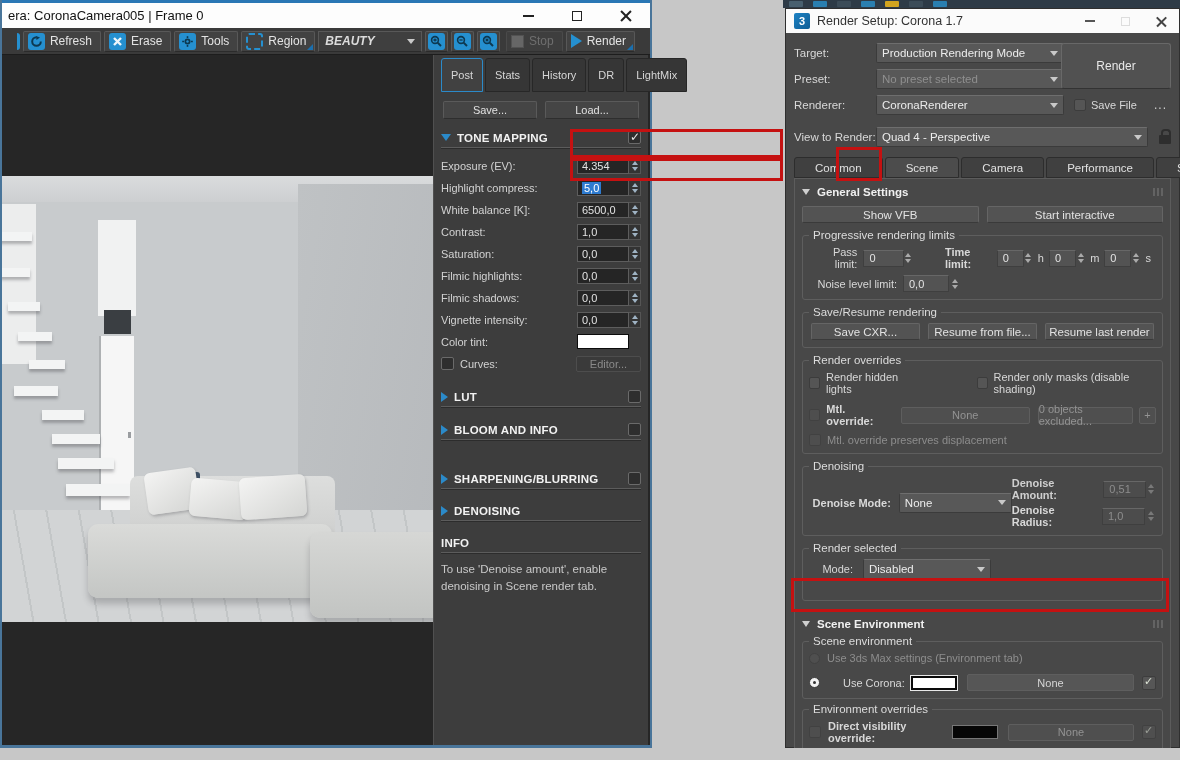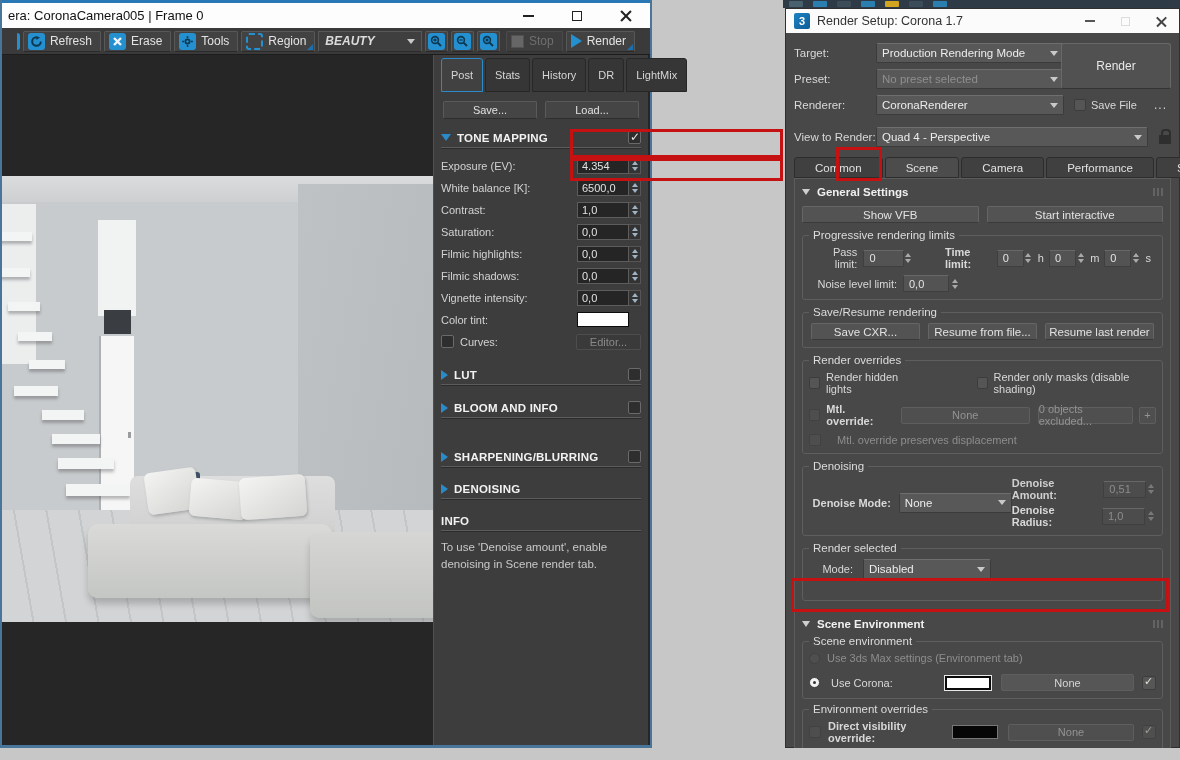"Highlight compress:" div.frow { html: none -> <div> <span>Highlight compress:</span> <span> <span>5,0</span> </span> <span> <i></i> <i></i> </span> </div> }
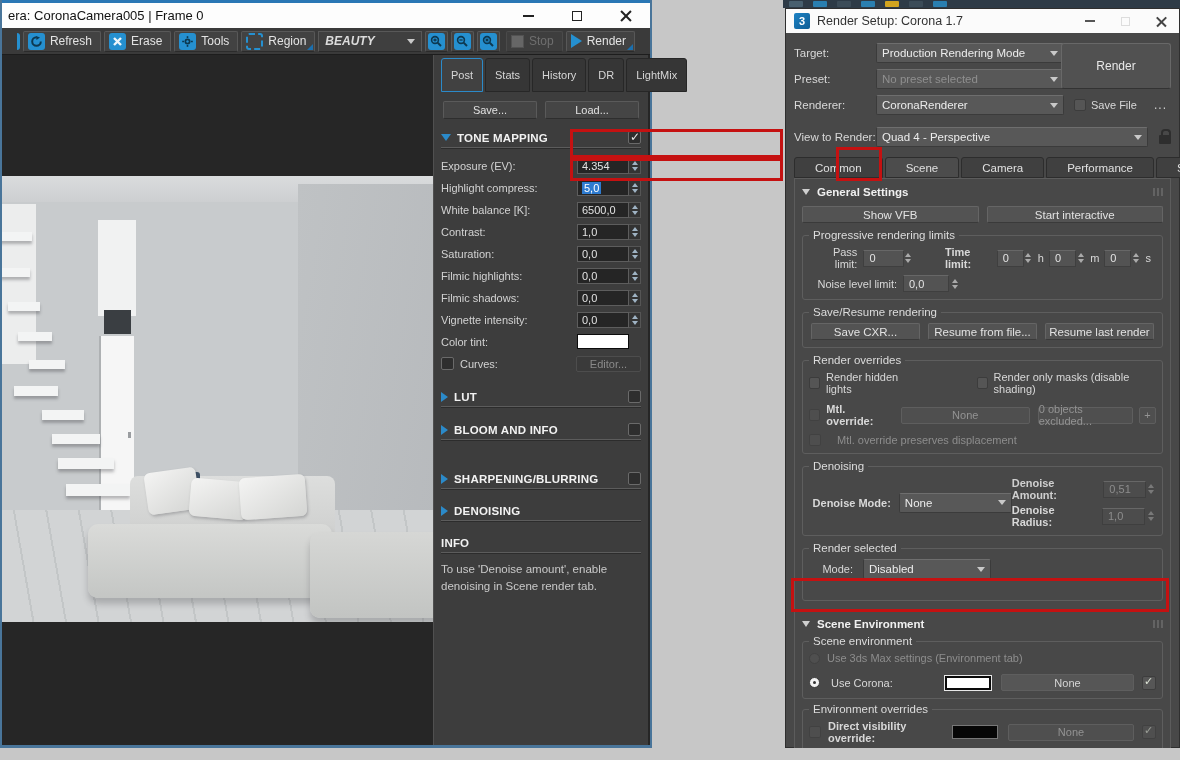"Mtl. override preserves displacement" span { margin-left: 16px -> 6px }
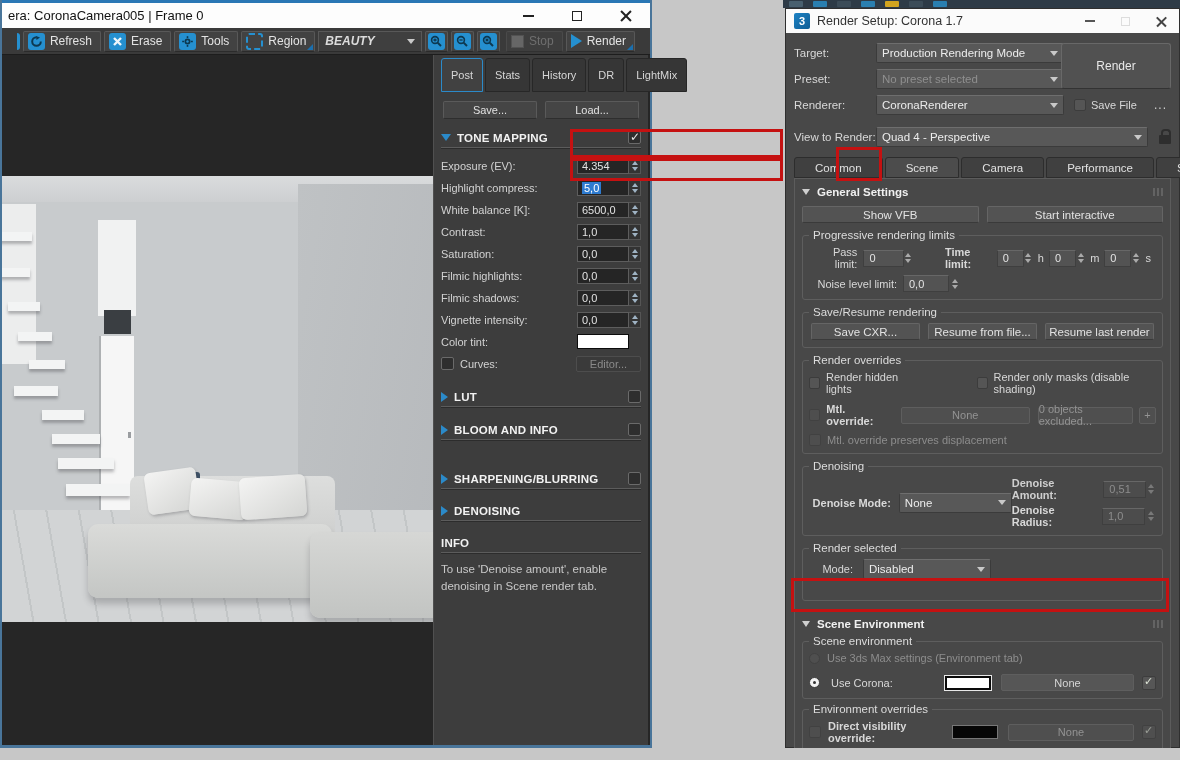"Use Corona:" span { margin-left: 11px -> 23px; width: 114px -> 68px }
